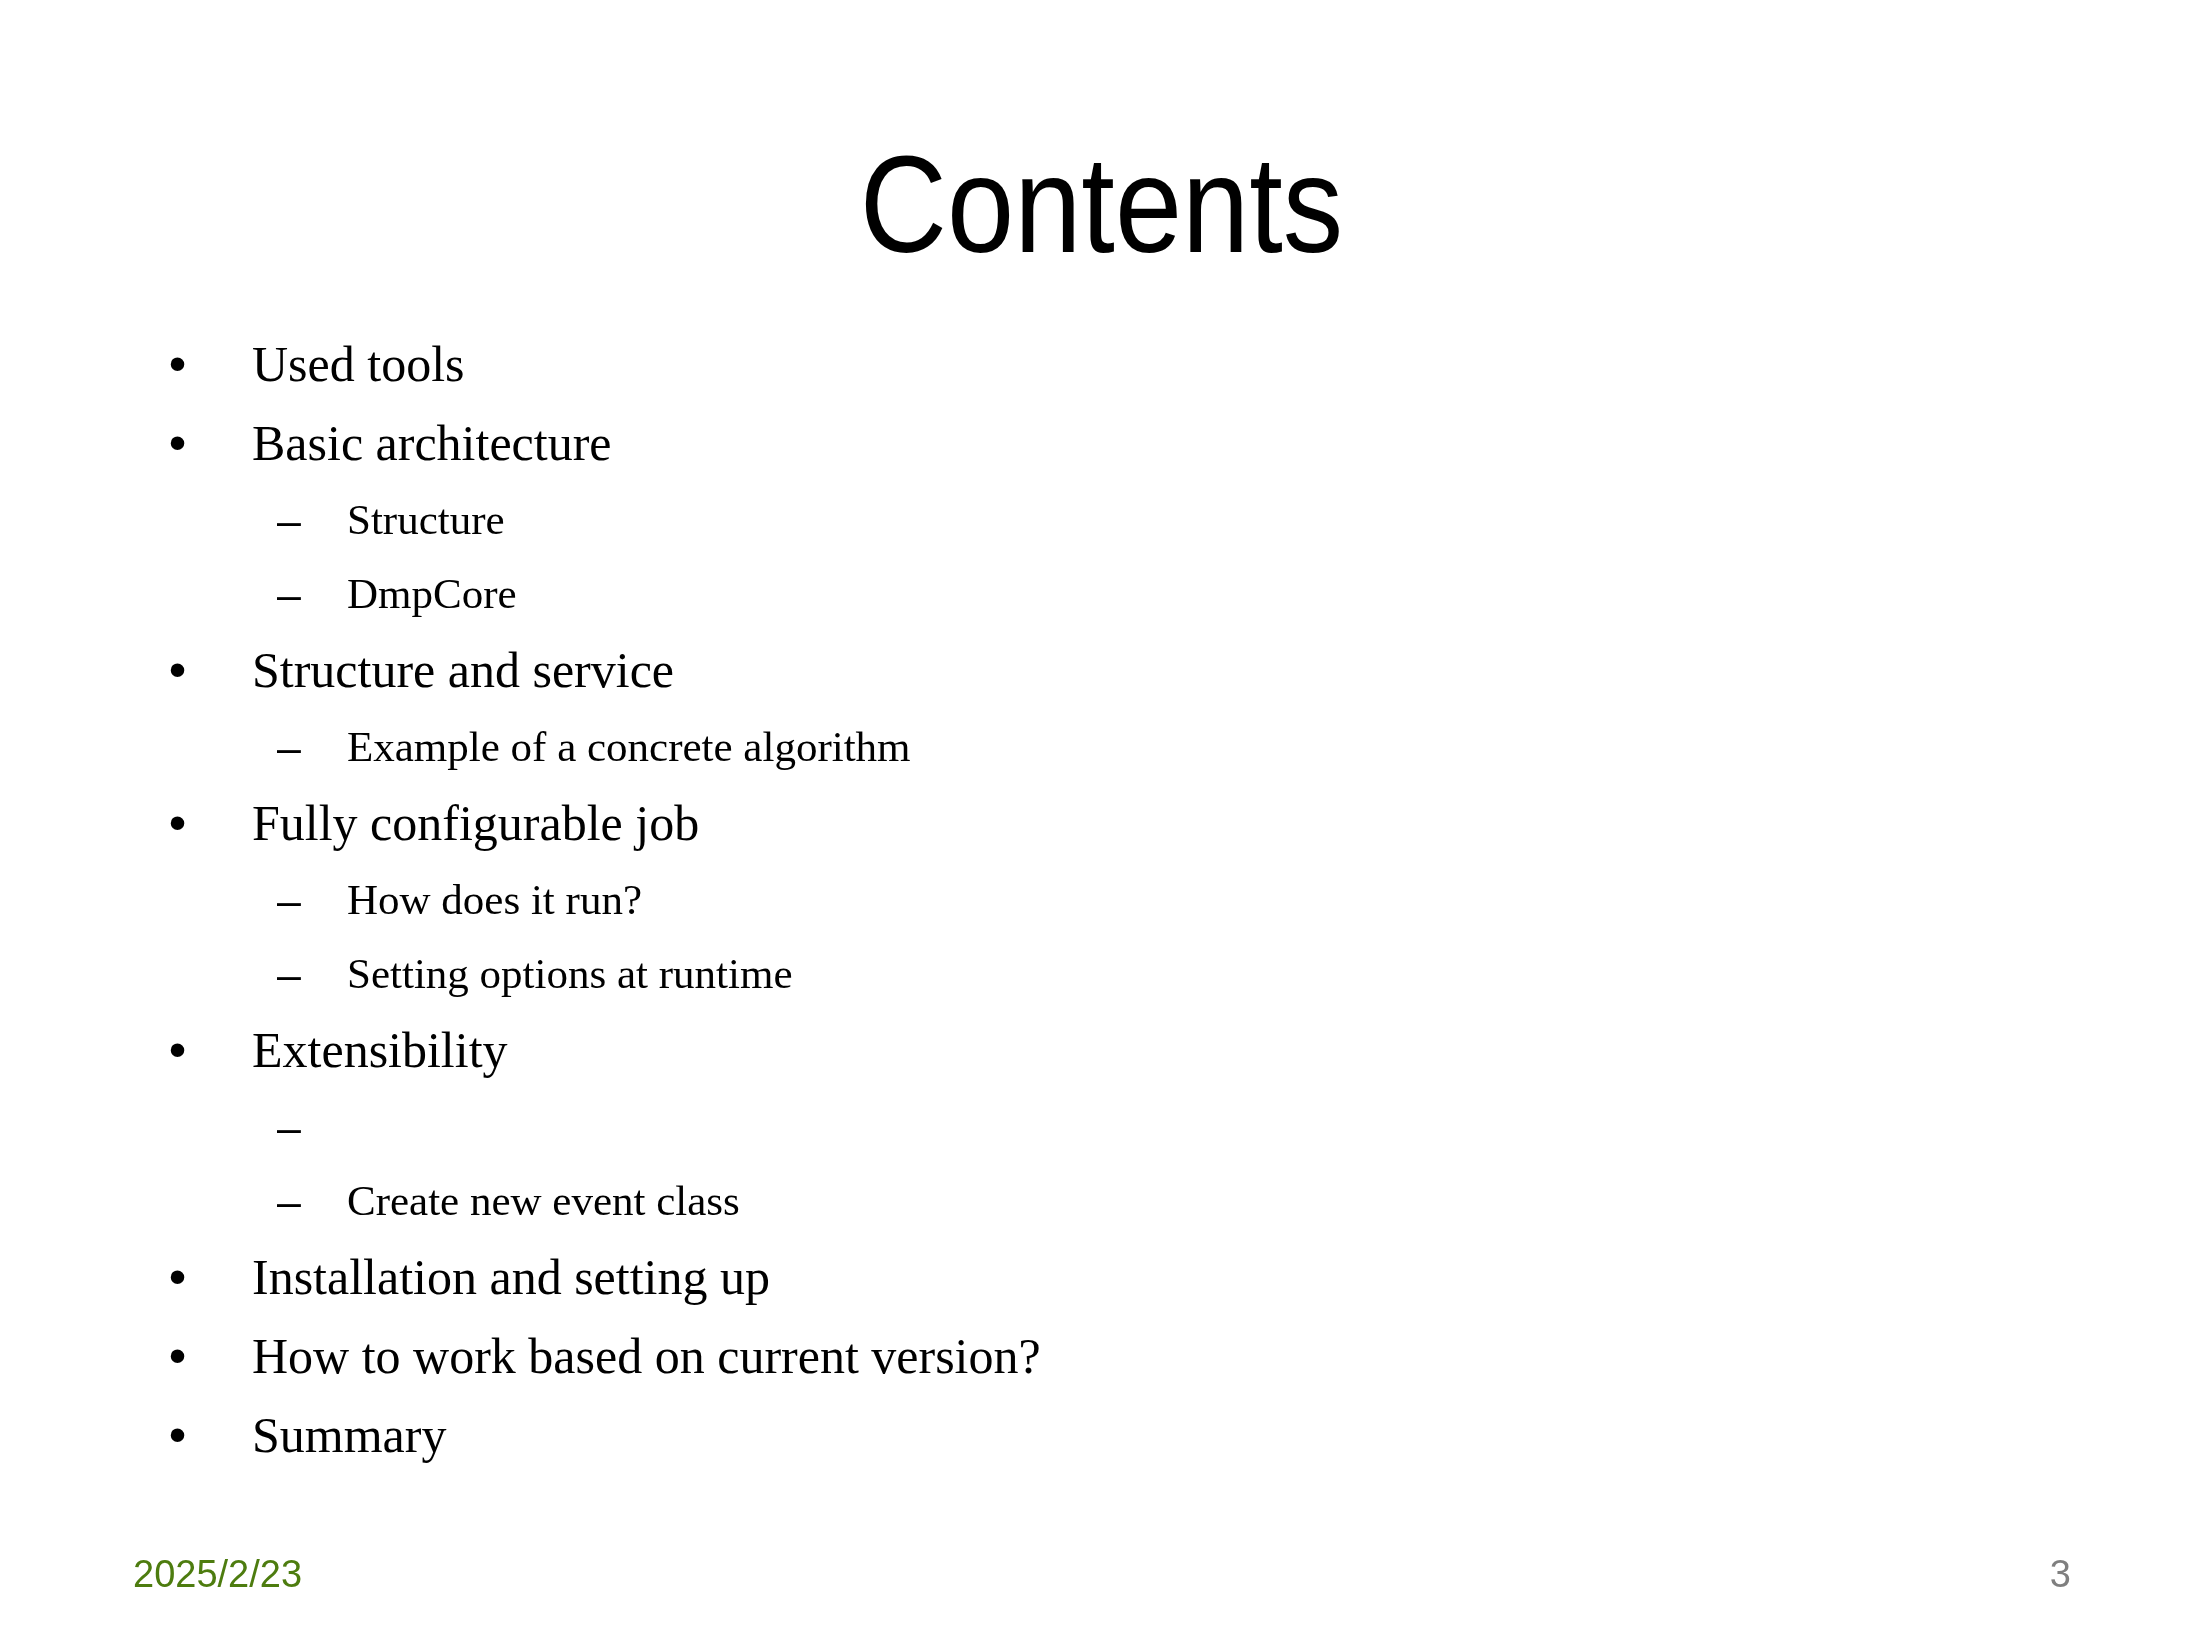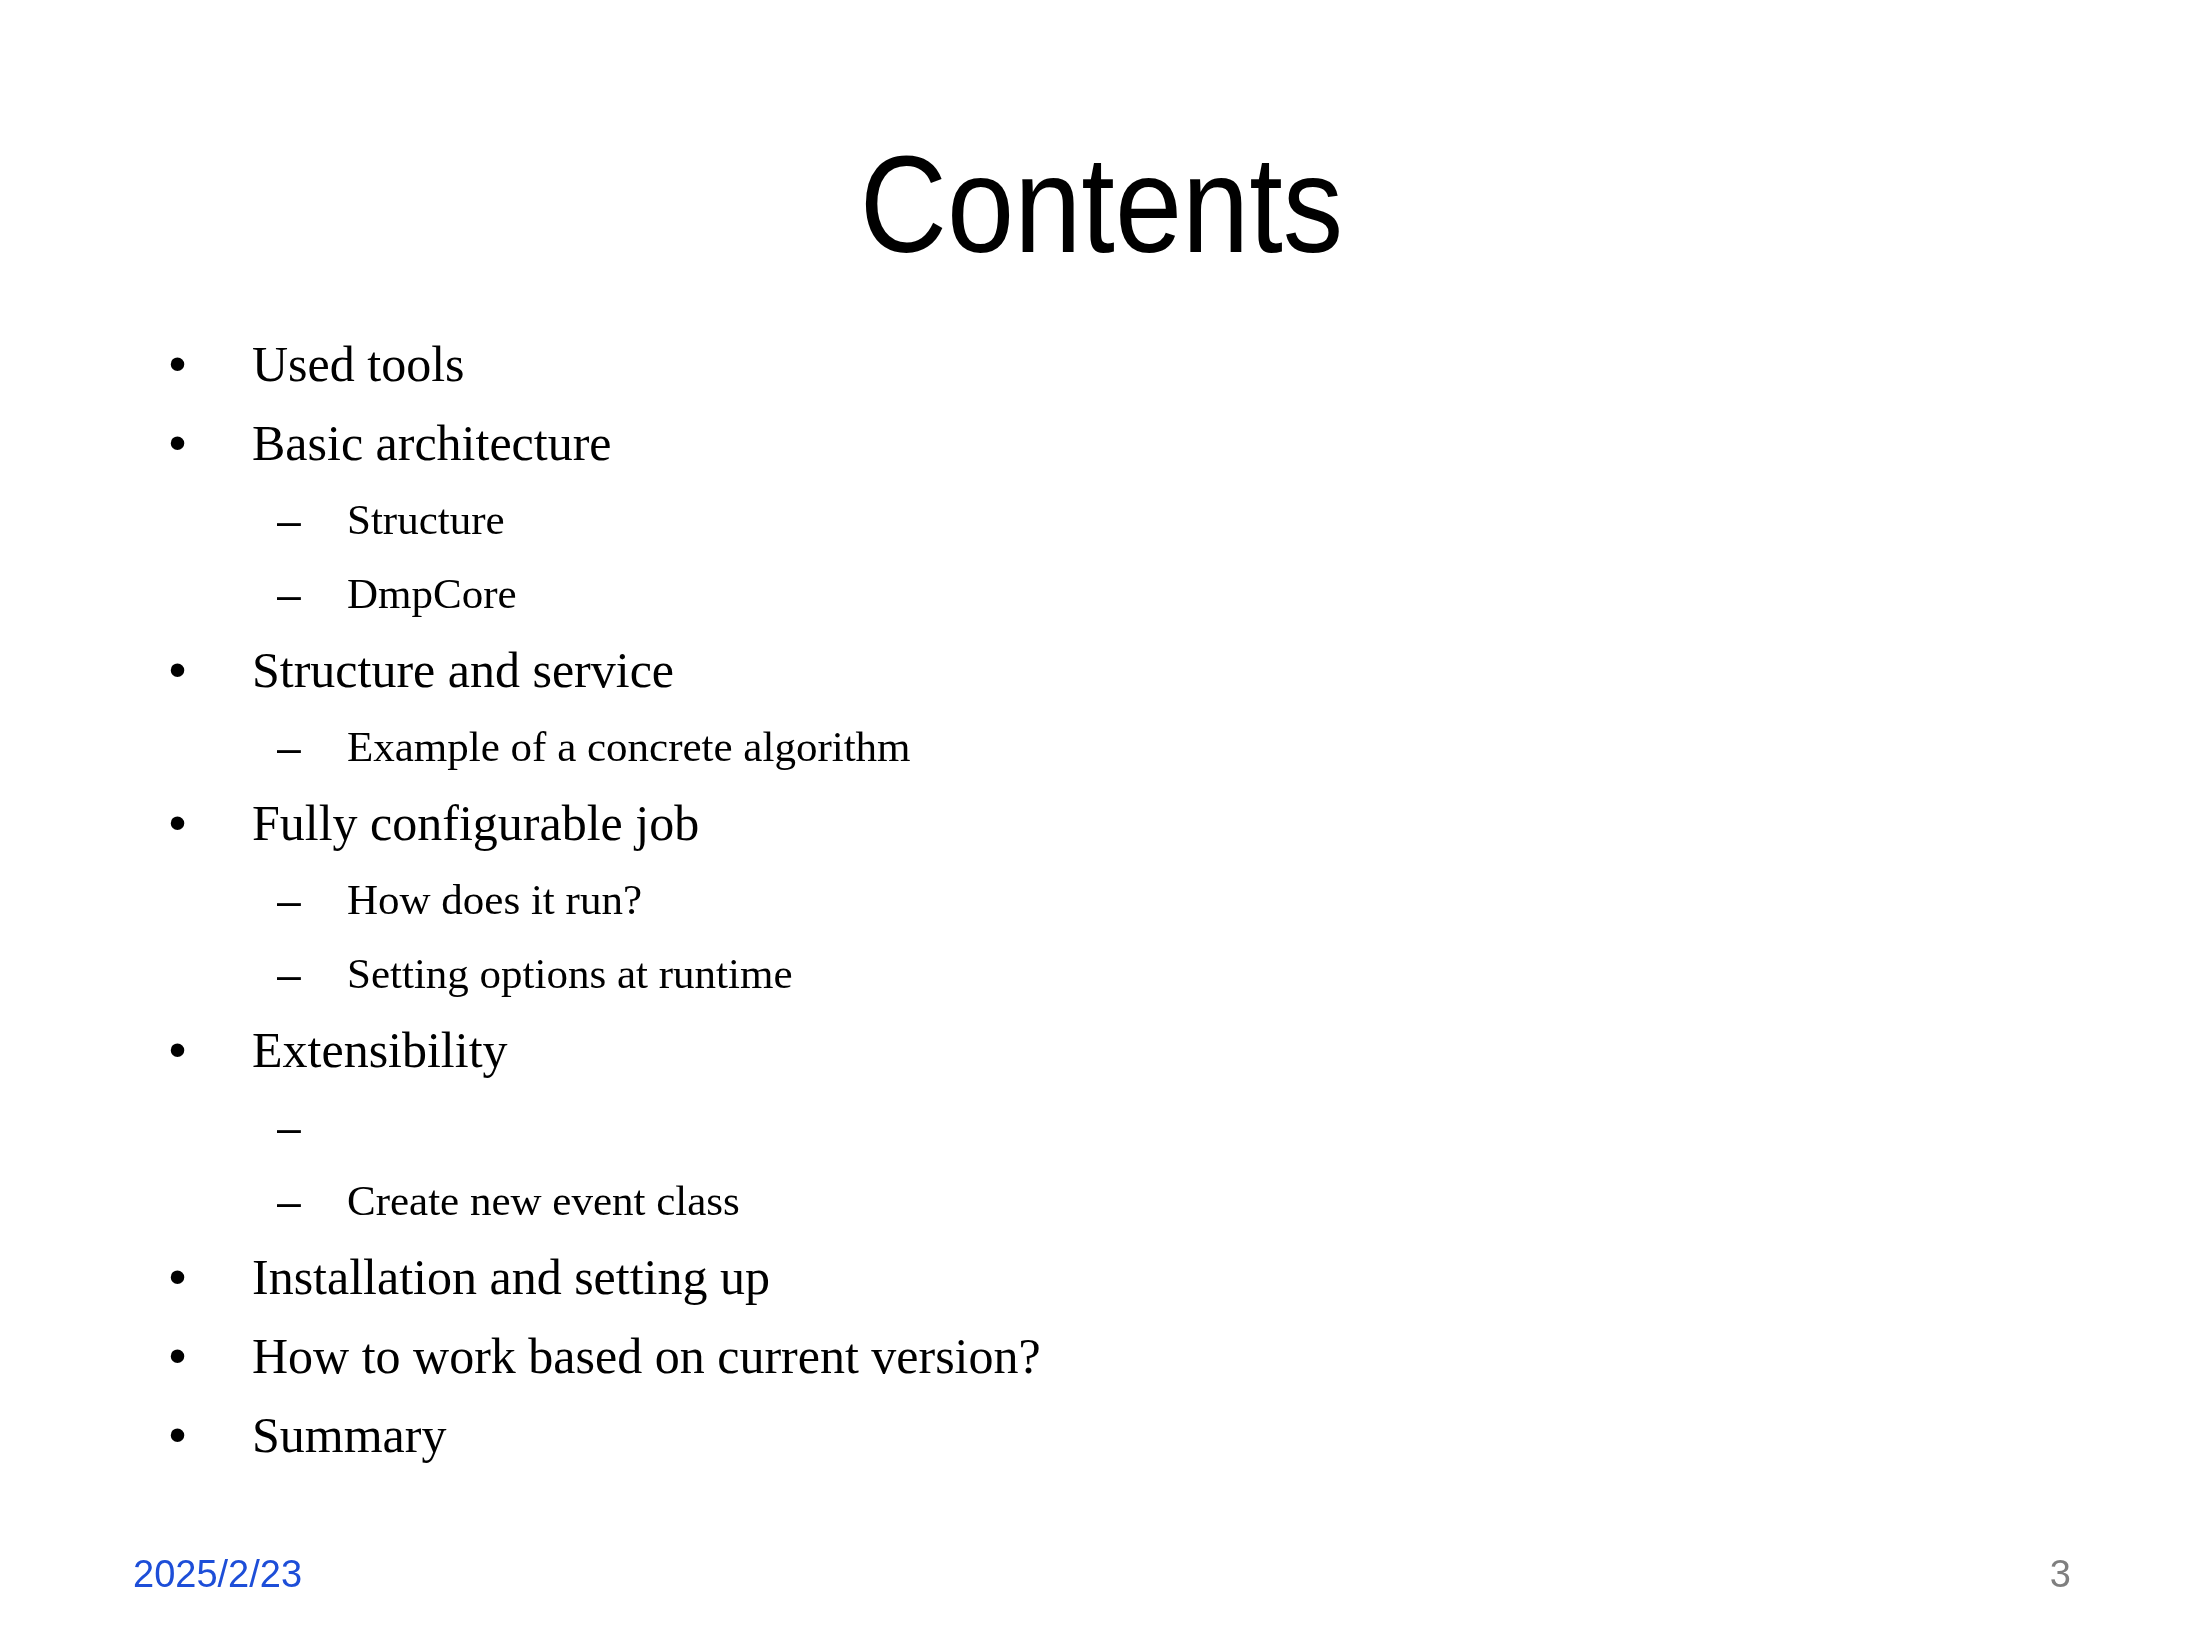"2025/2/23" .footer-date { color: #1d4ed8 -> #4d7c0f }
